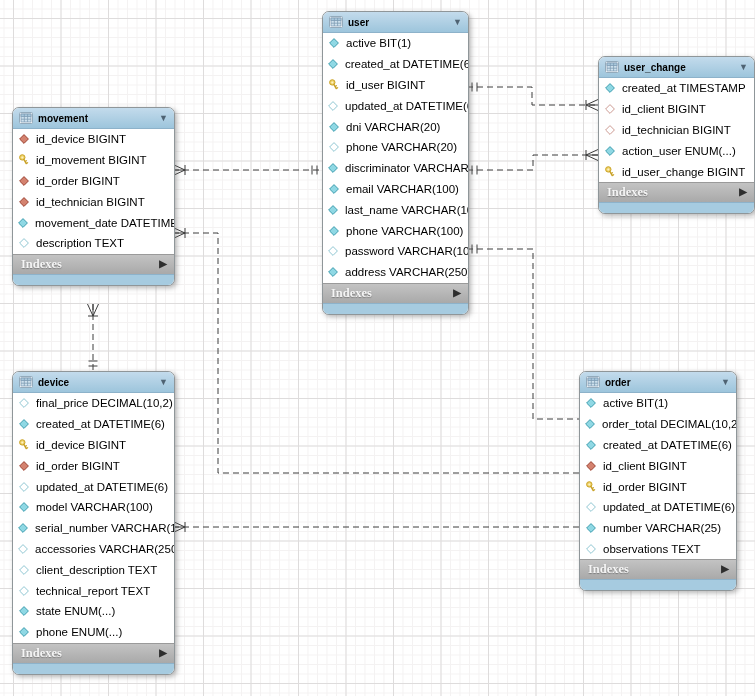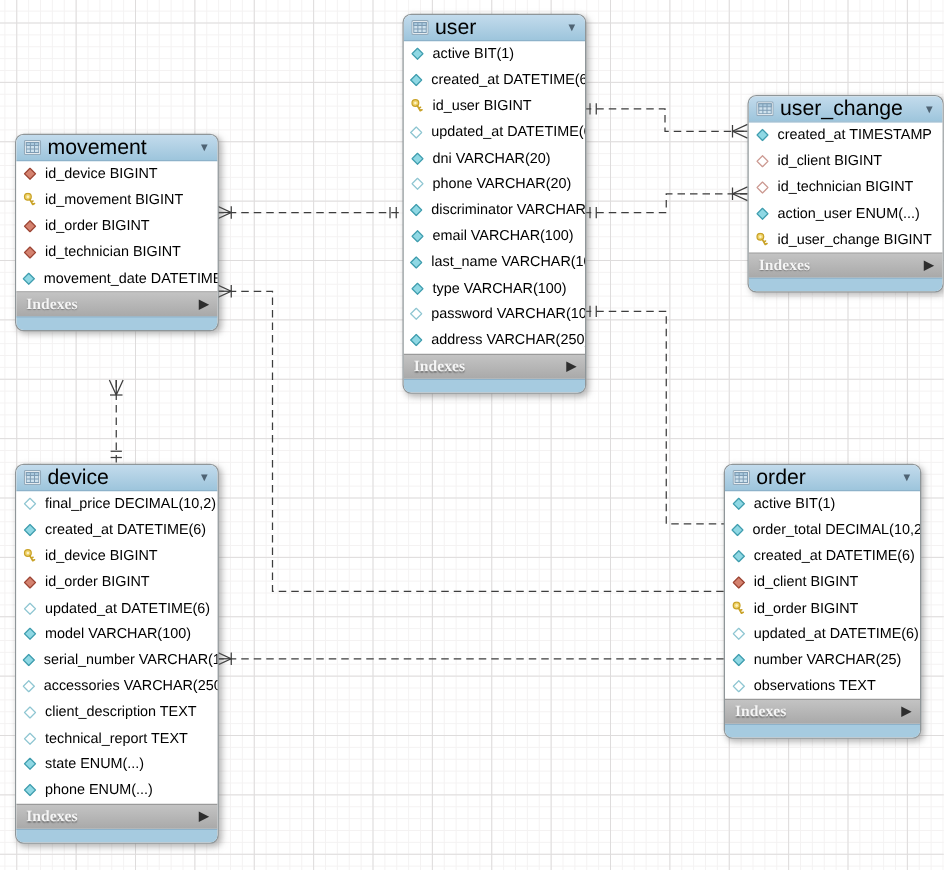"user" .tname { font-size: 17px -> 10px; font-weight: normal -> bold }
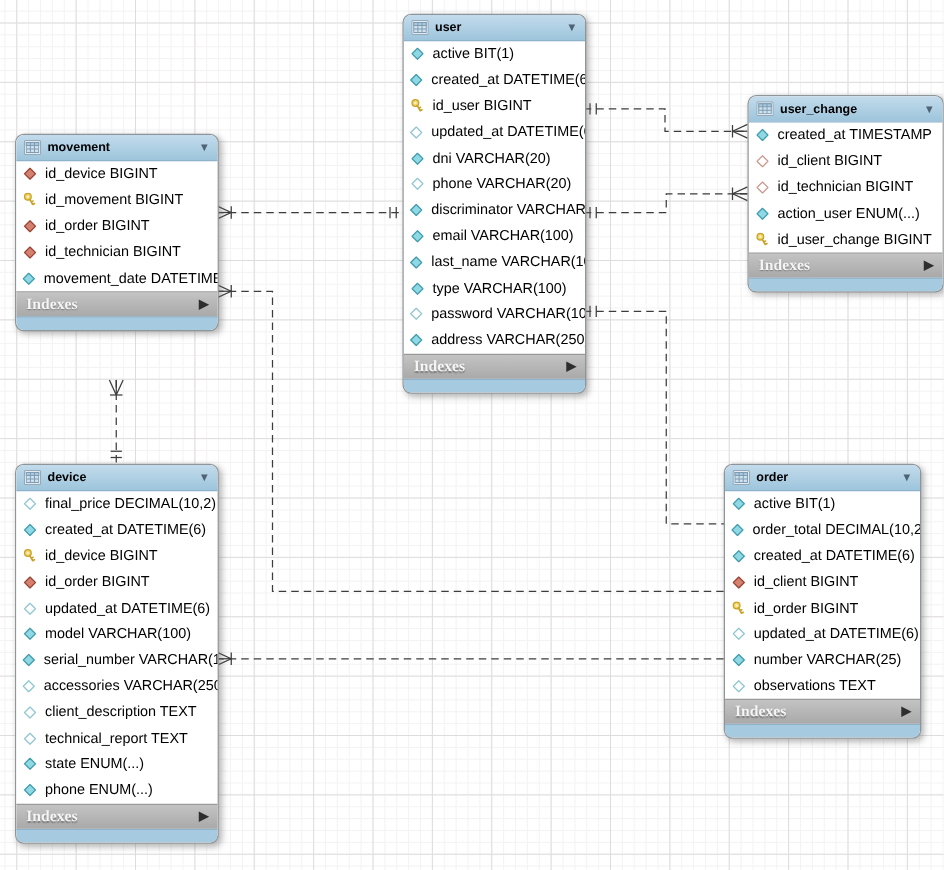"user_change" div.table { margin-top: 20px -> none }
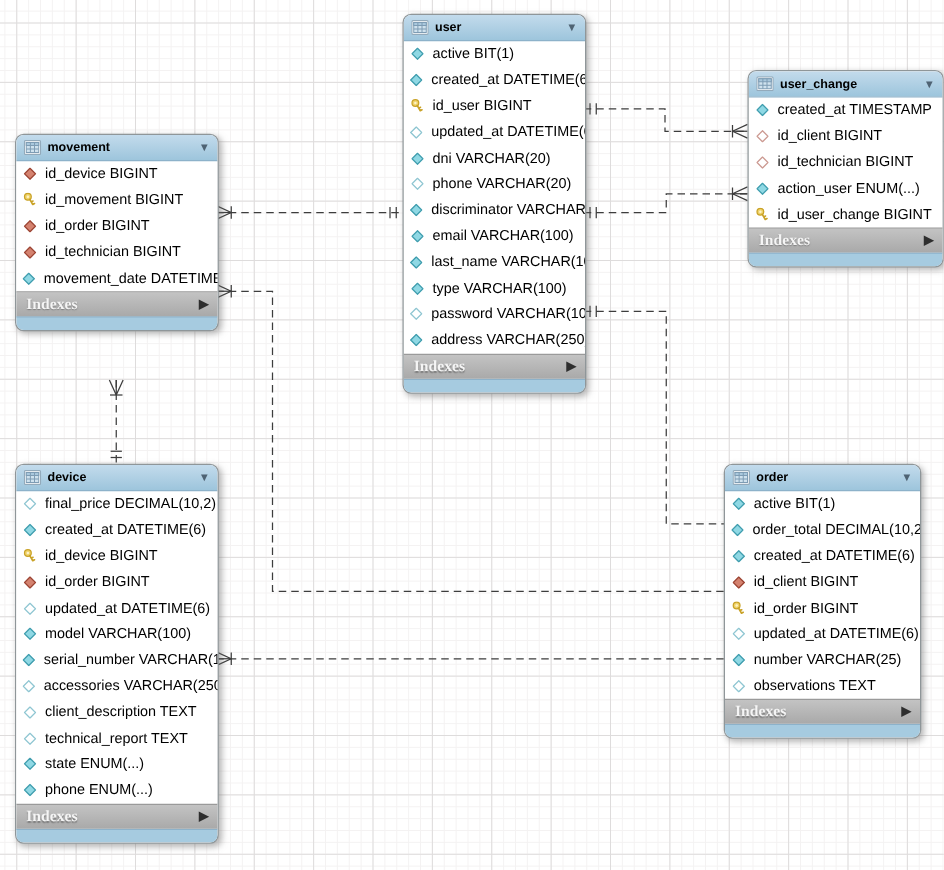"type VARCHAR(100)" span.clabel { text: type -> phone }
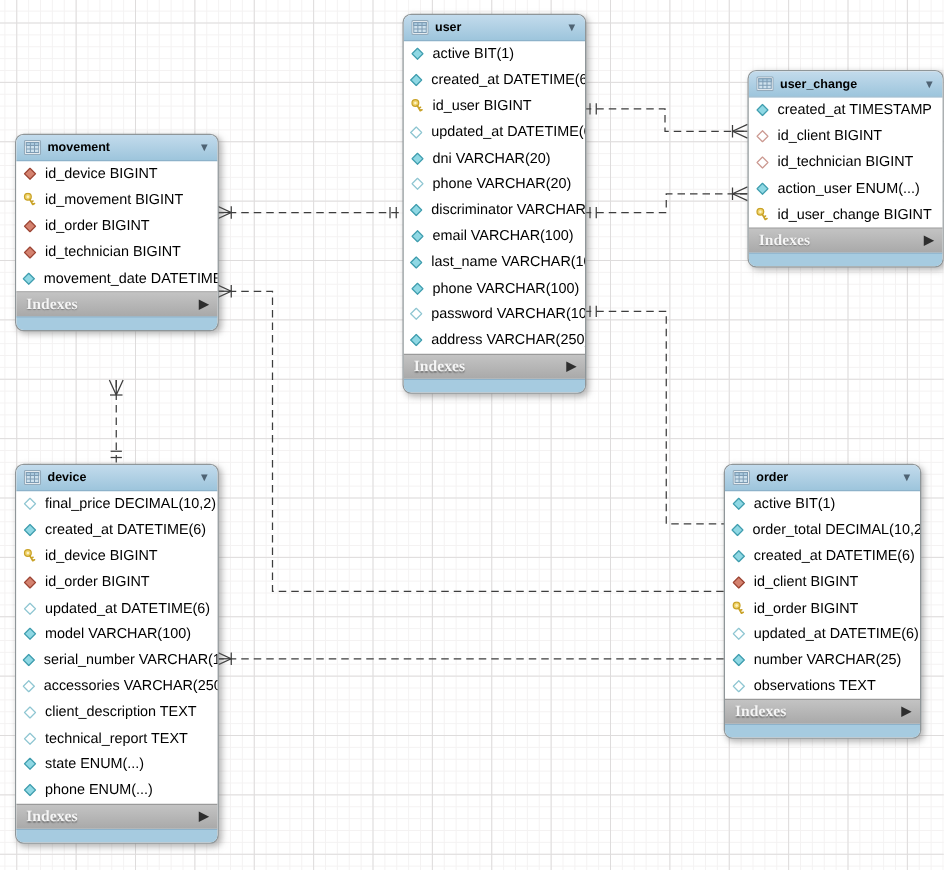"description TEXT" div.trow { html: none -> <div> <span> <svg> <path></path> </svg> </span> <span>description TEXT</span> </div> }
